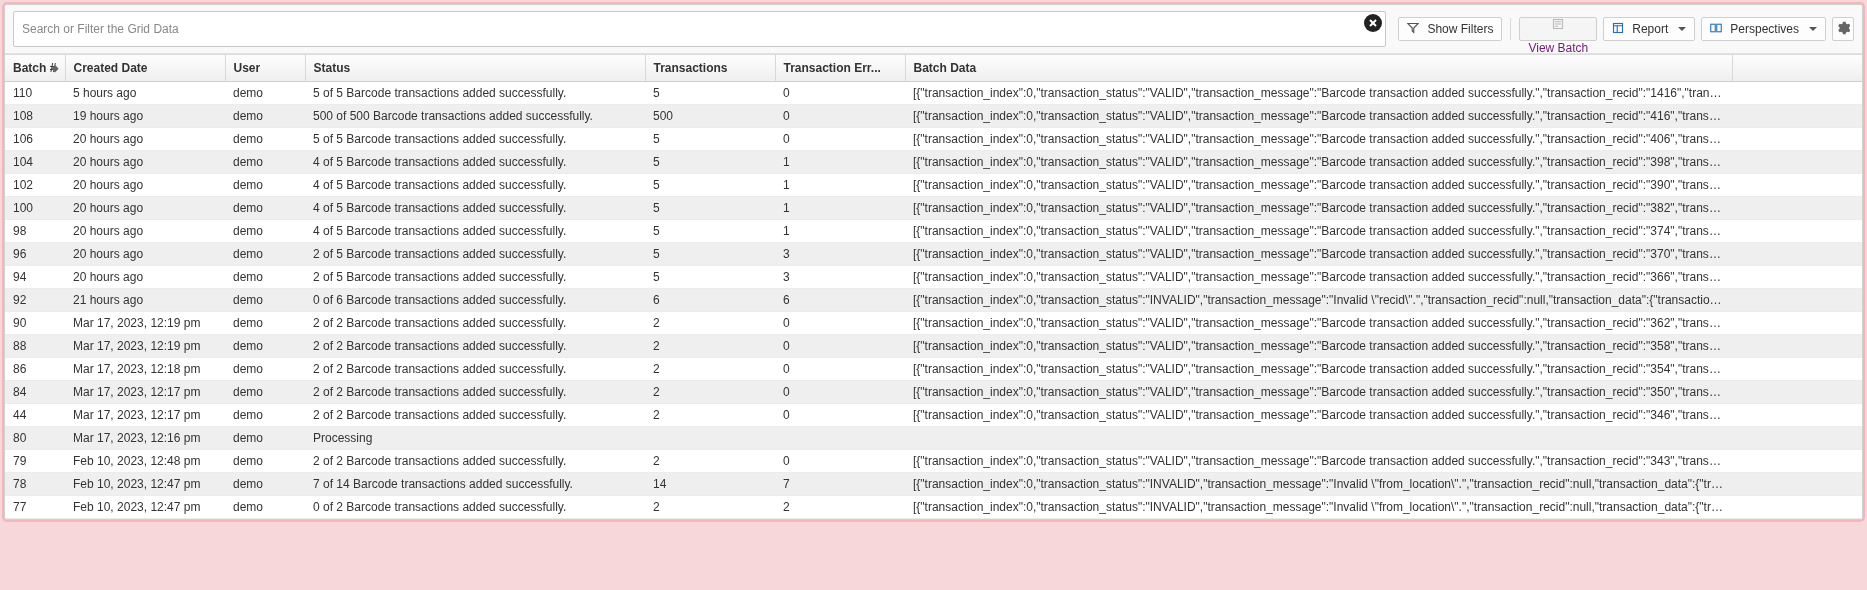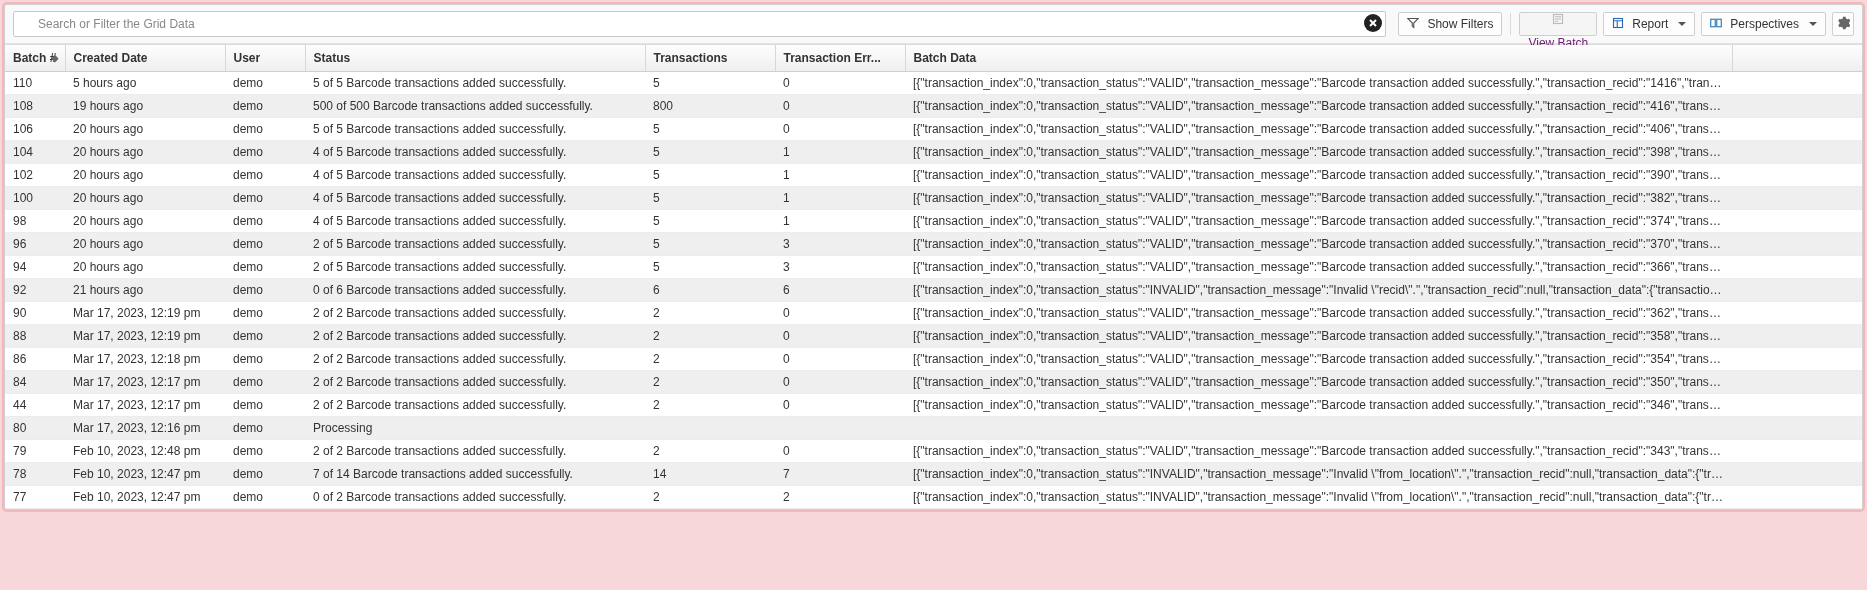"Search or Filter the Grid" .search-input { height: 26px -> 36px; padding: 2px 28px 2px 24px -> 2px 28px 2px 8px }
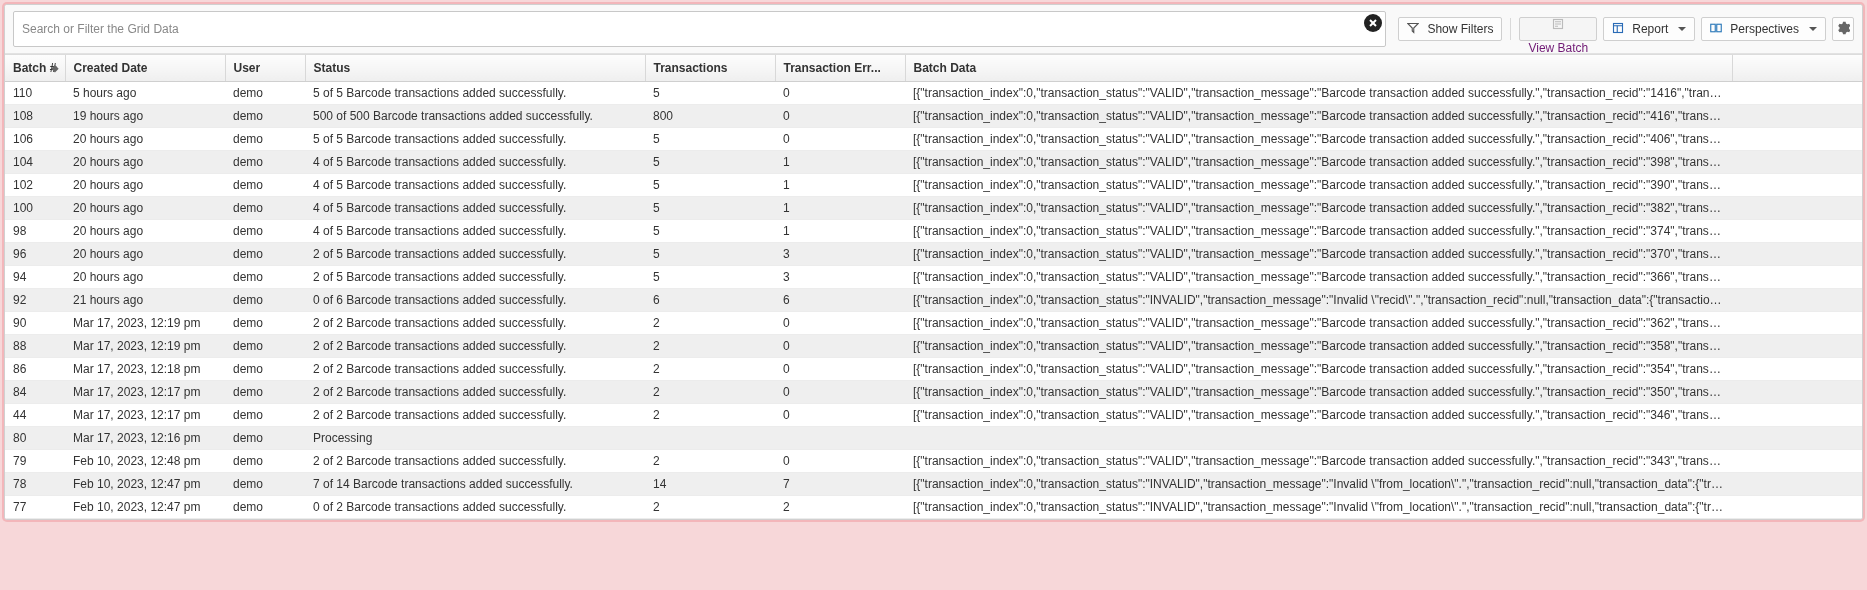"800" td { text: 800 -> 500 }
